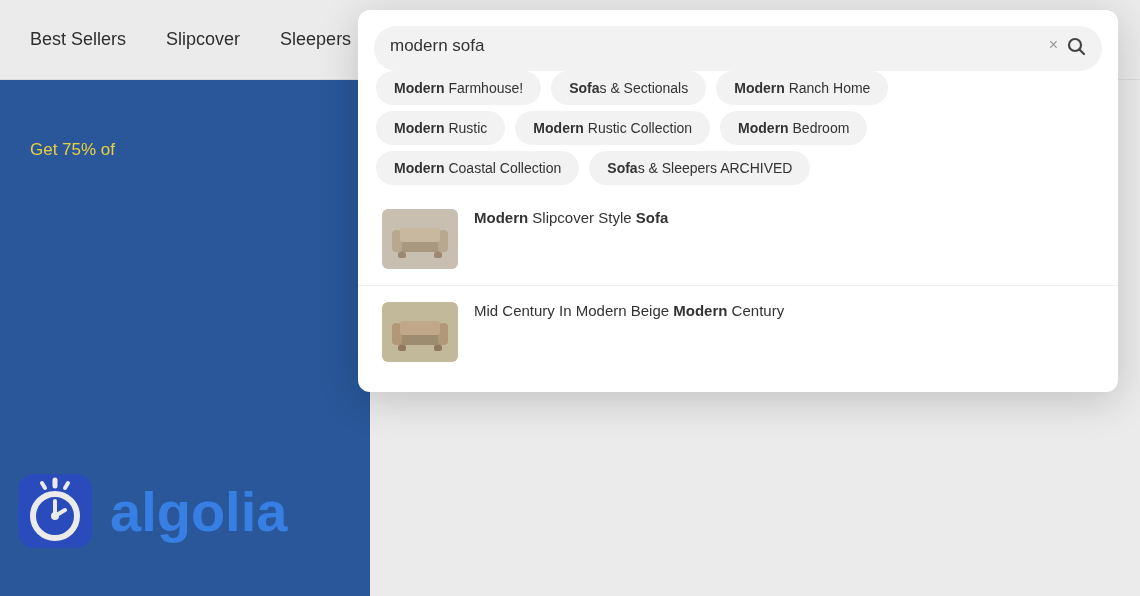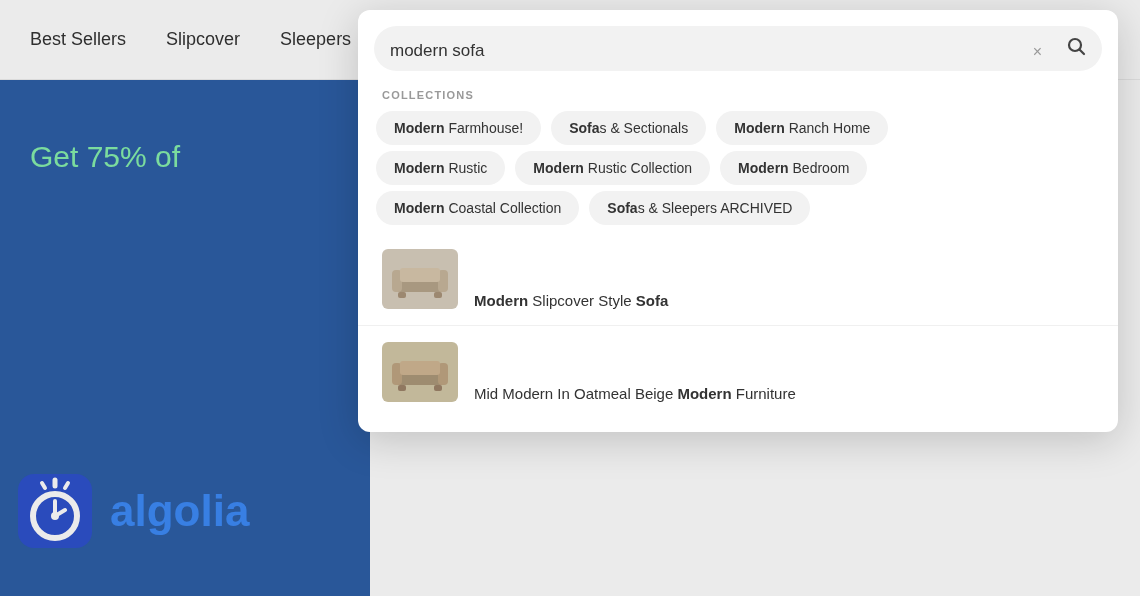"modern sofa" .search-bar { align-items: flex-end -> flex-start; gap: 24px -> 8px }
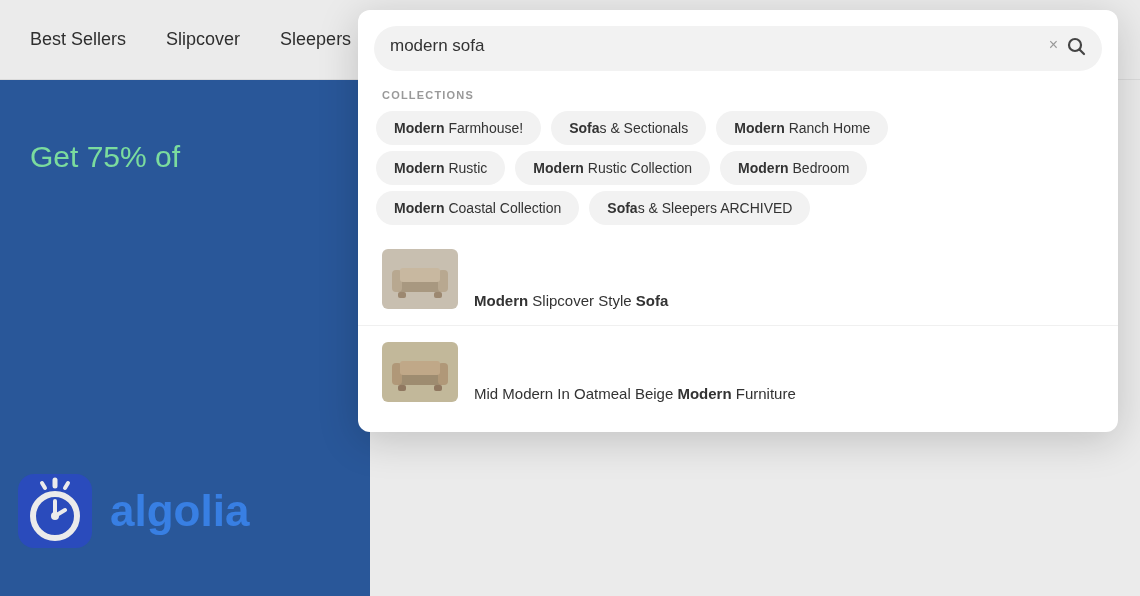"COLLECTIONS" div.section-label { html: <div>COLLECTIONS</div> -> none }
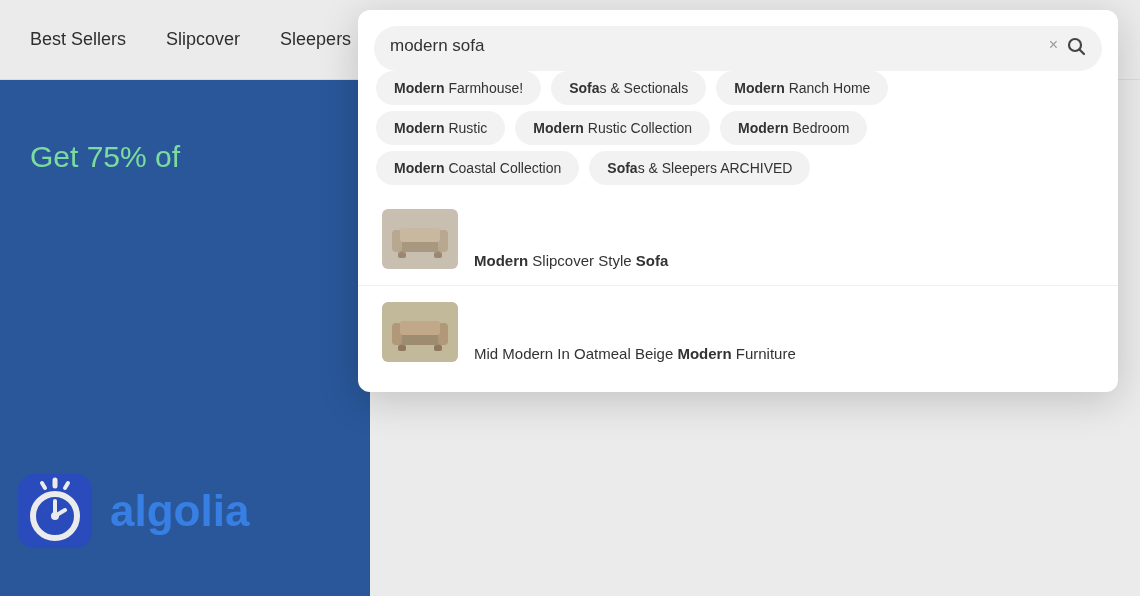"Get 75% of" .banner-text { color: #86efac -> #fde047; font-size: 30px -> 17px }
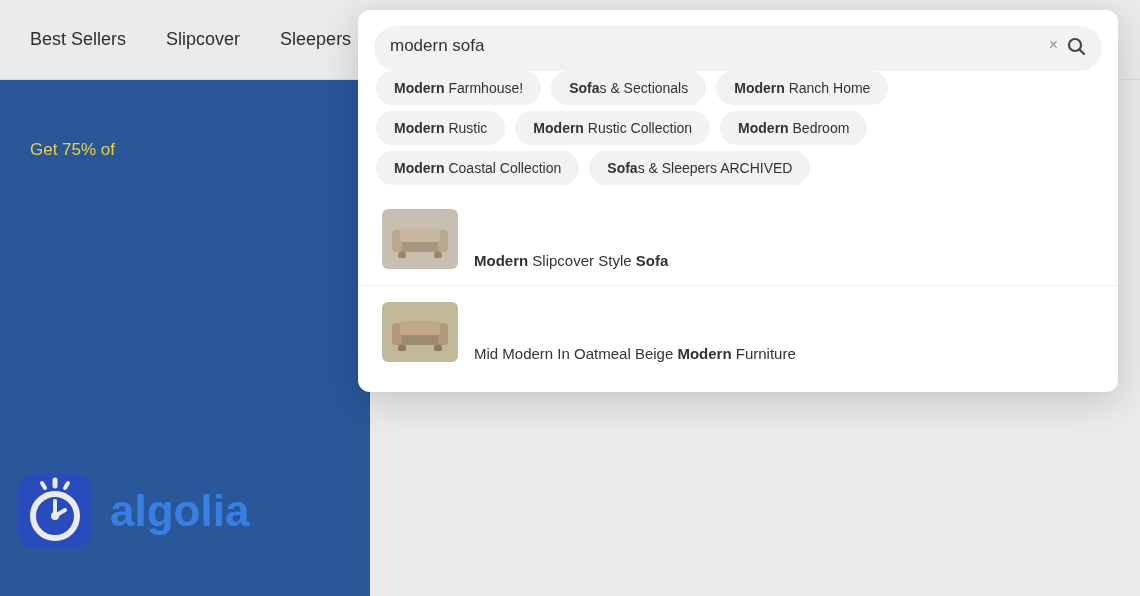"Modern Slipcover Style Sofa" .product-item { align-items: flex-end -> flex-start }
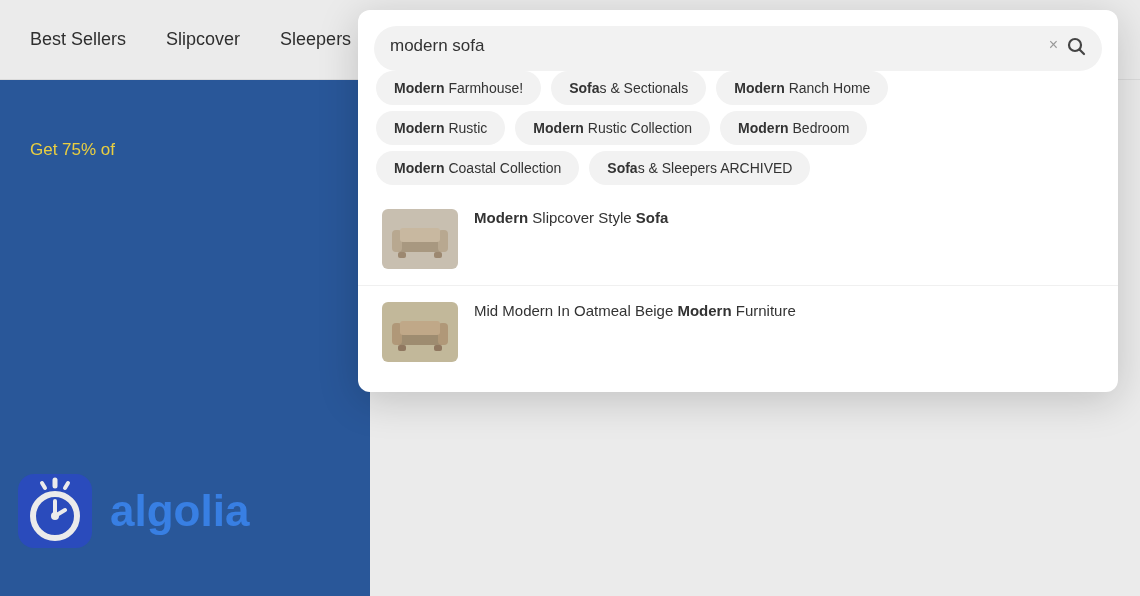"Mid Modern In Oatmeal Beige" span { text: Modern In Oatmeal -> Century In Modern }
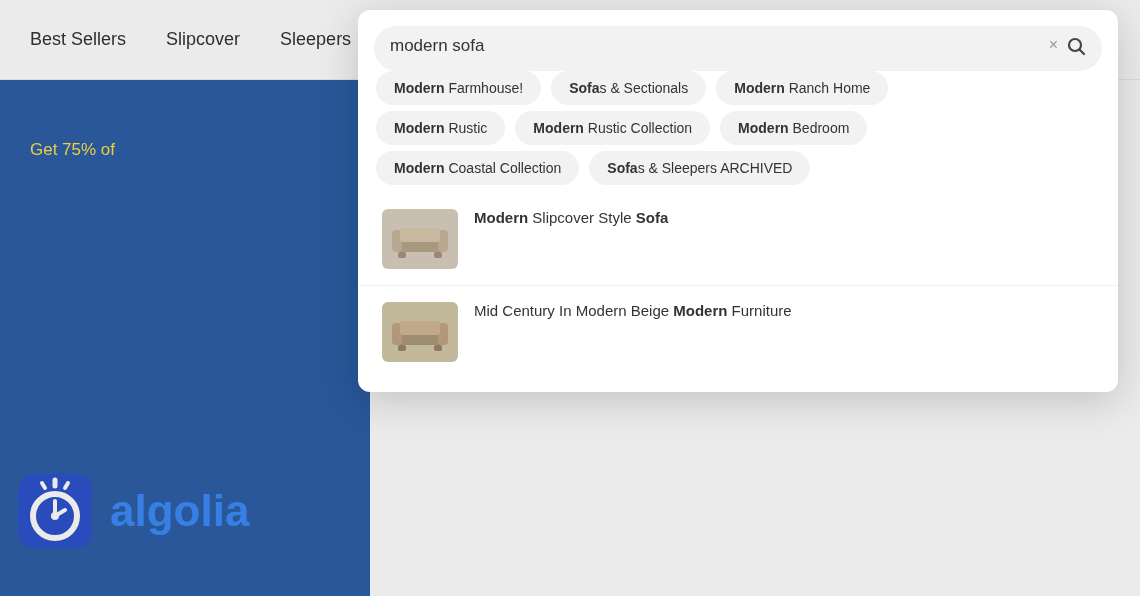"Furniture" span { text: Furniture -> Century }
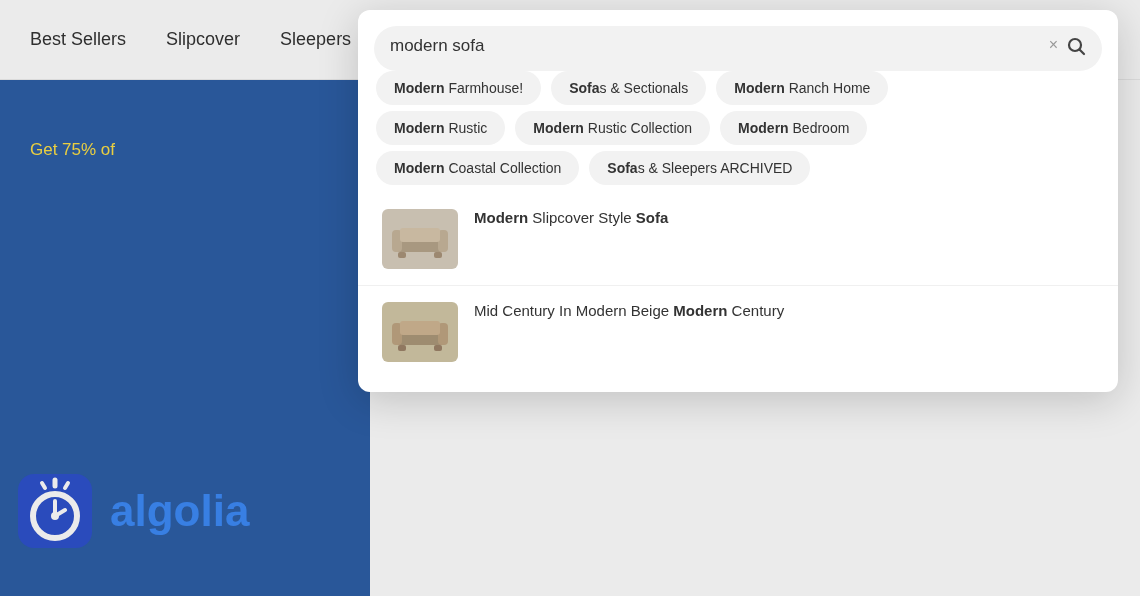"algolia" .algolia-text { font-size: 44px -> 56px }
